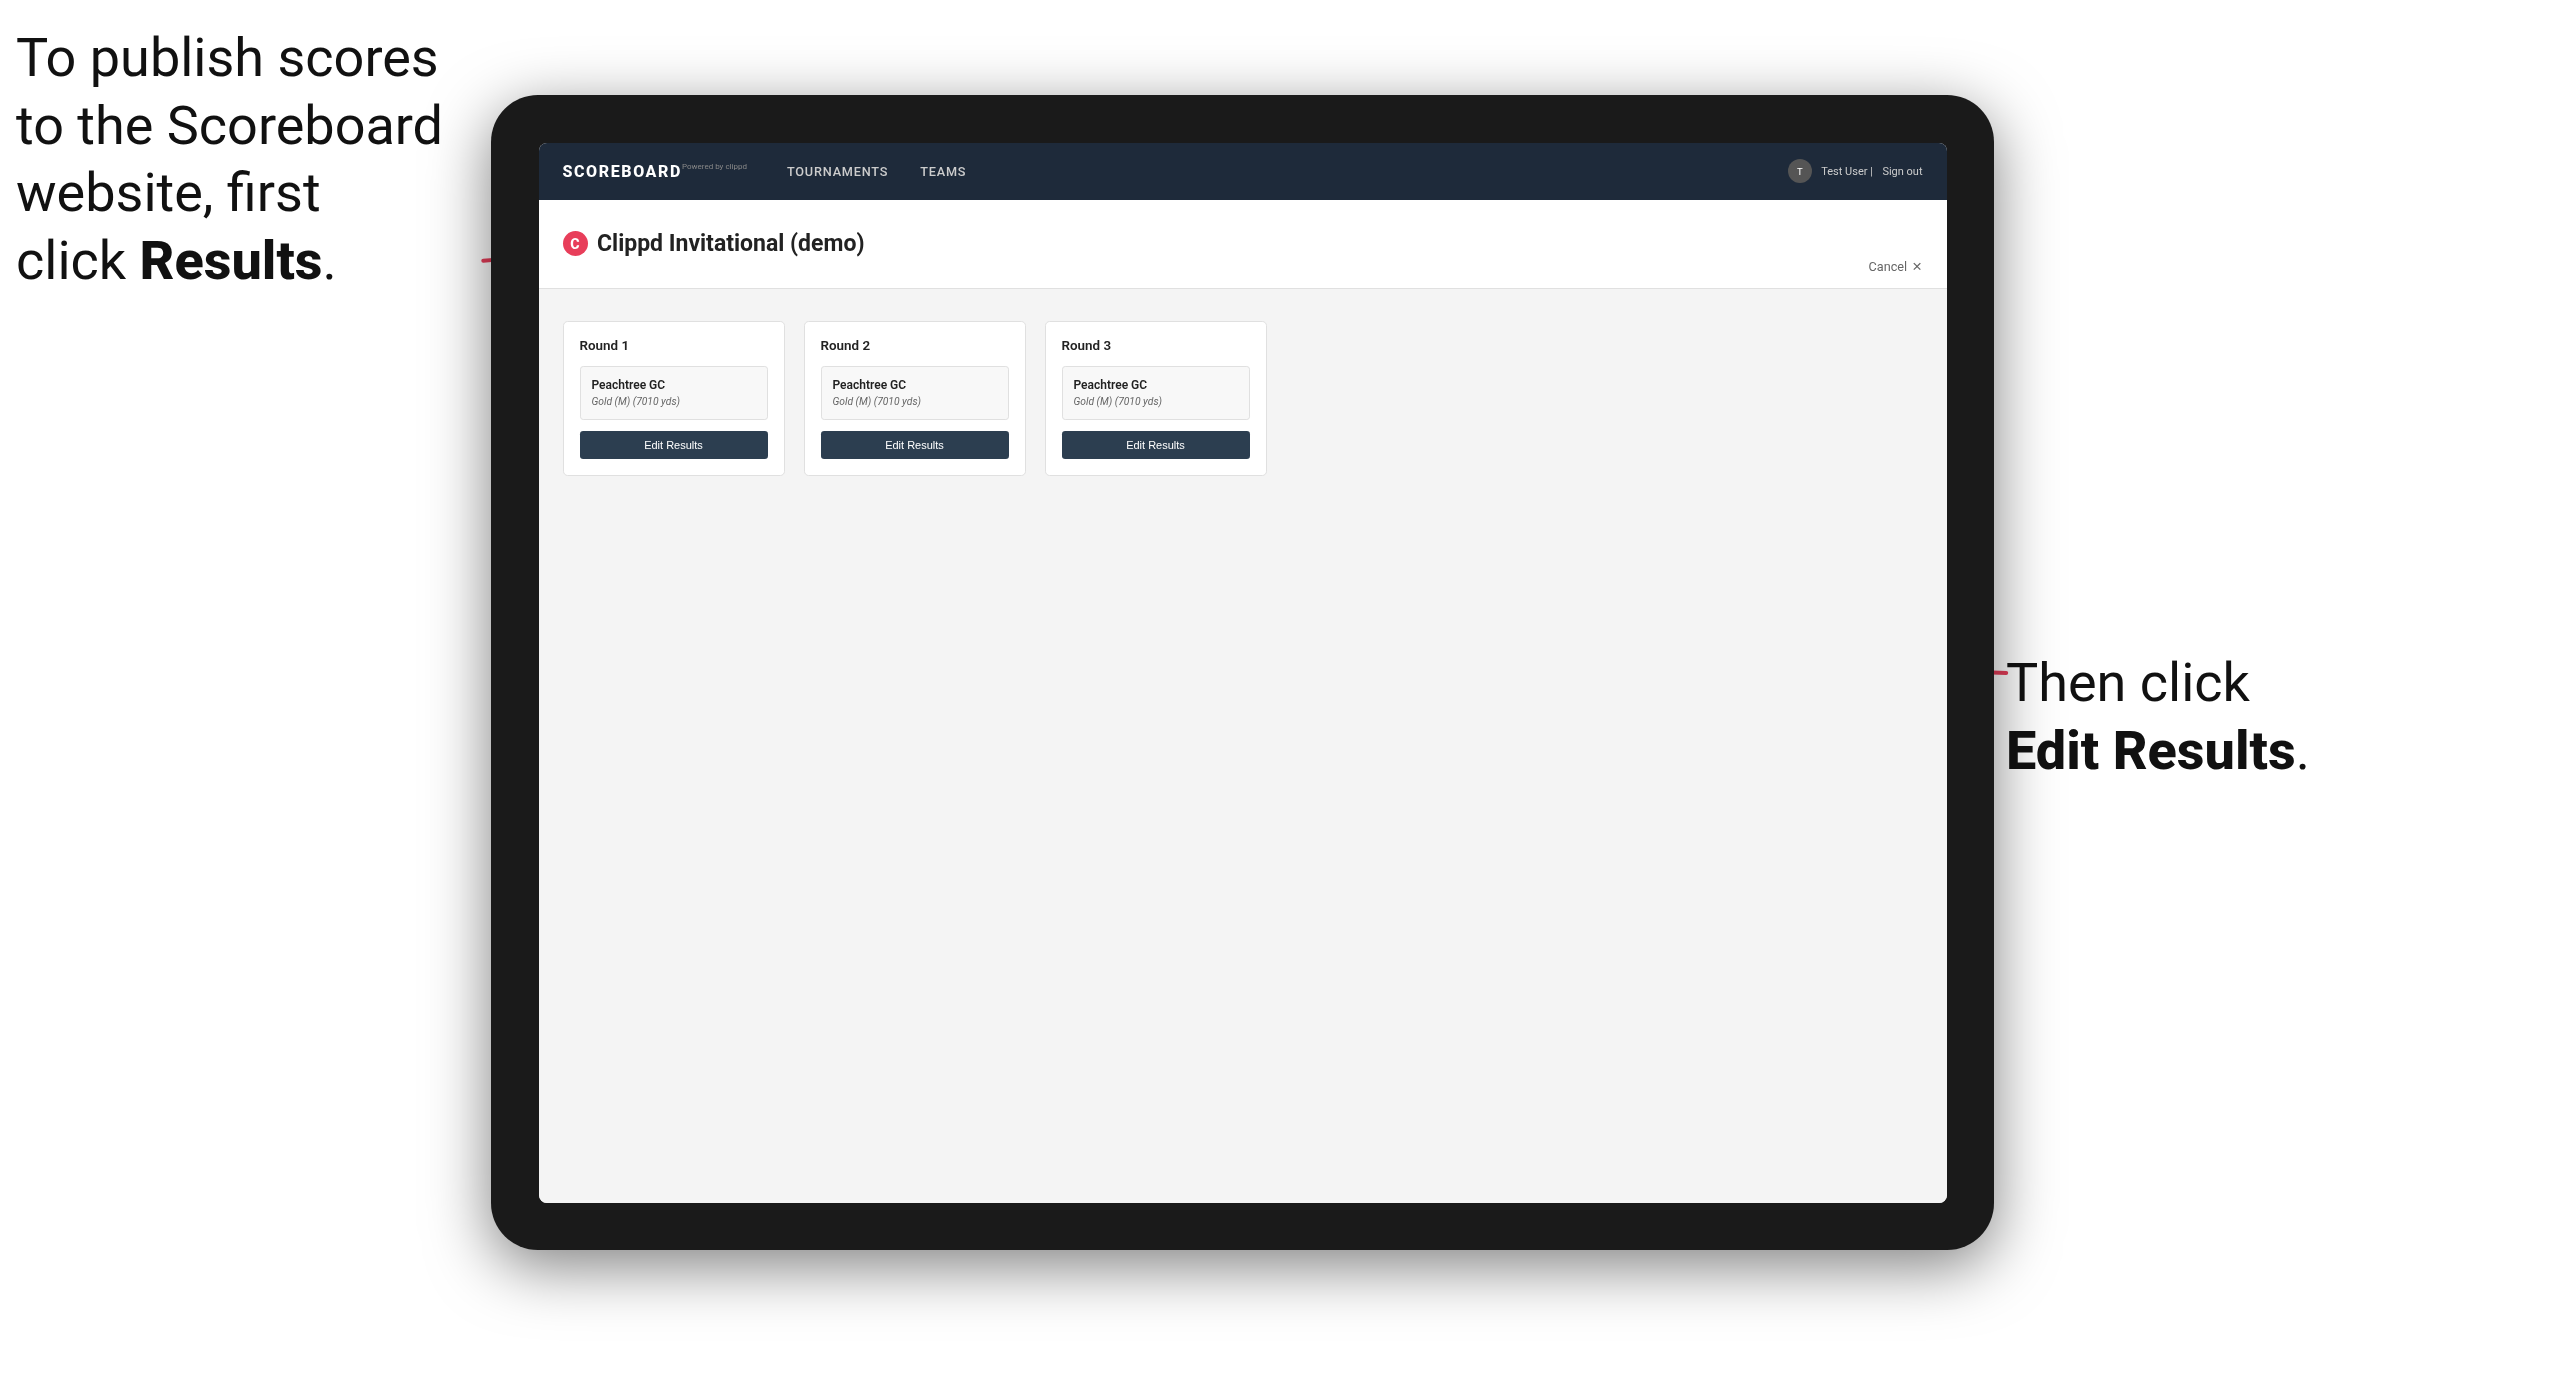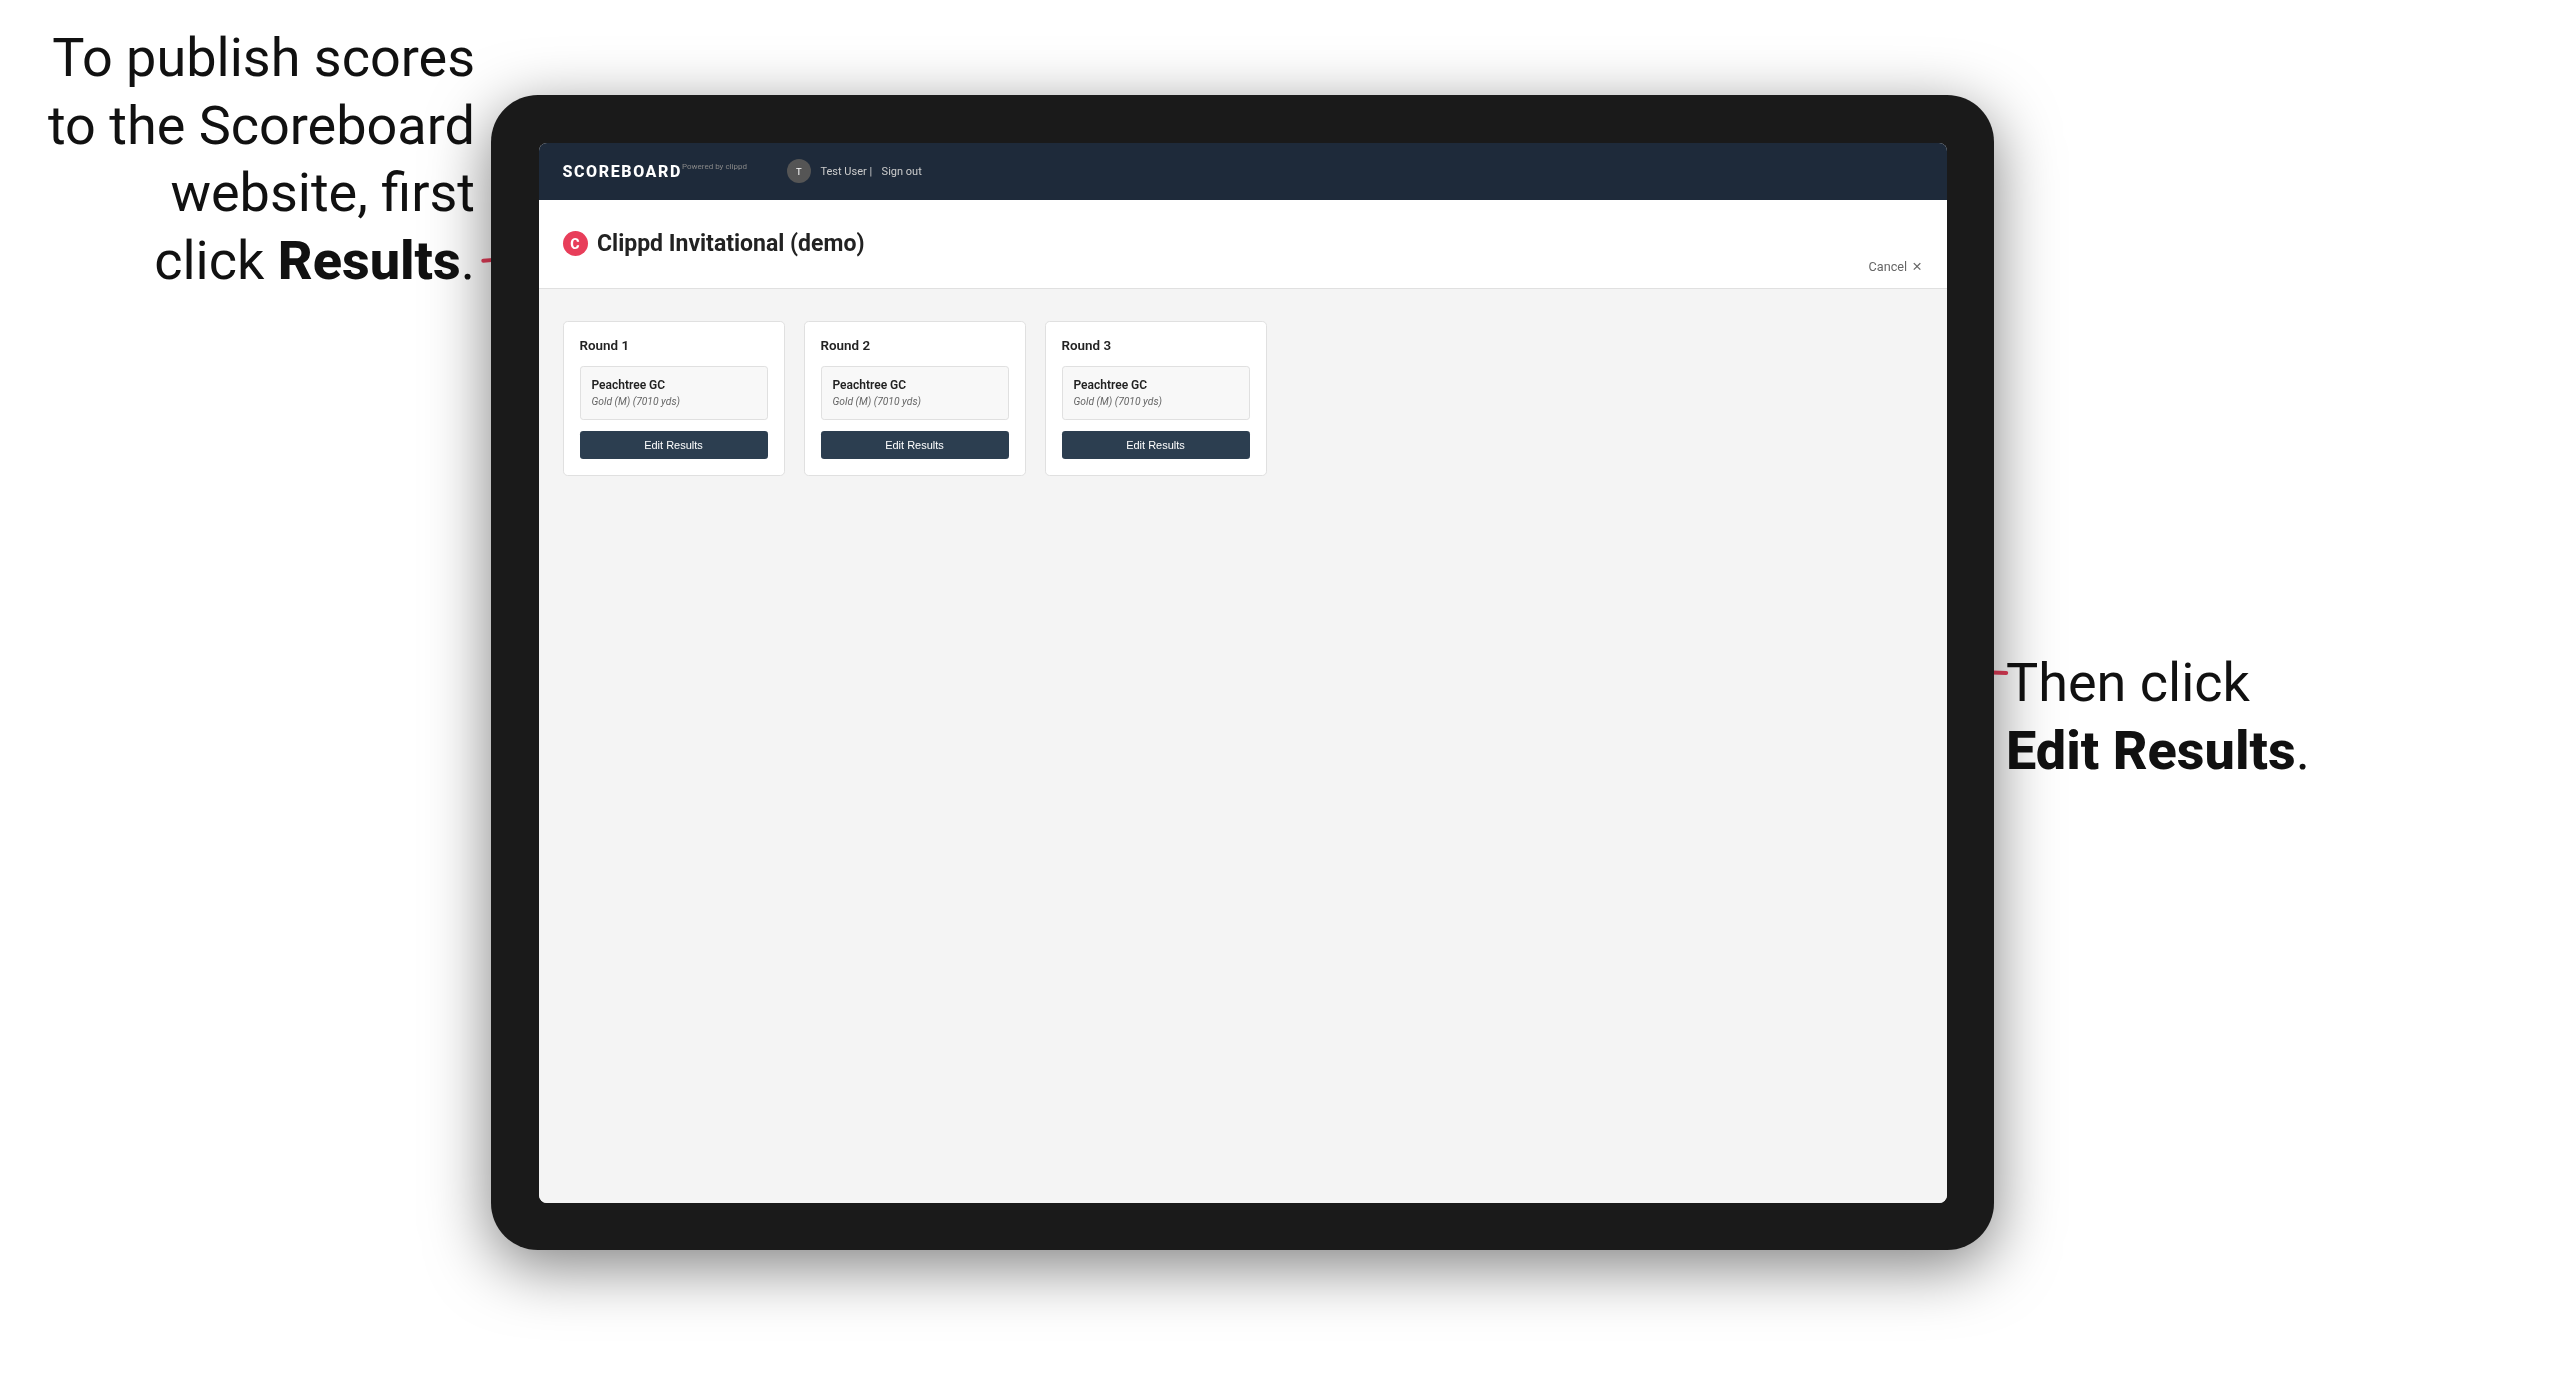"To publish scores" .instruction-left { text-align: right -> none }
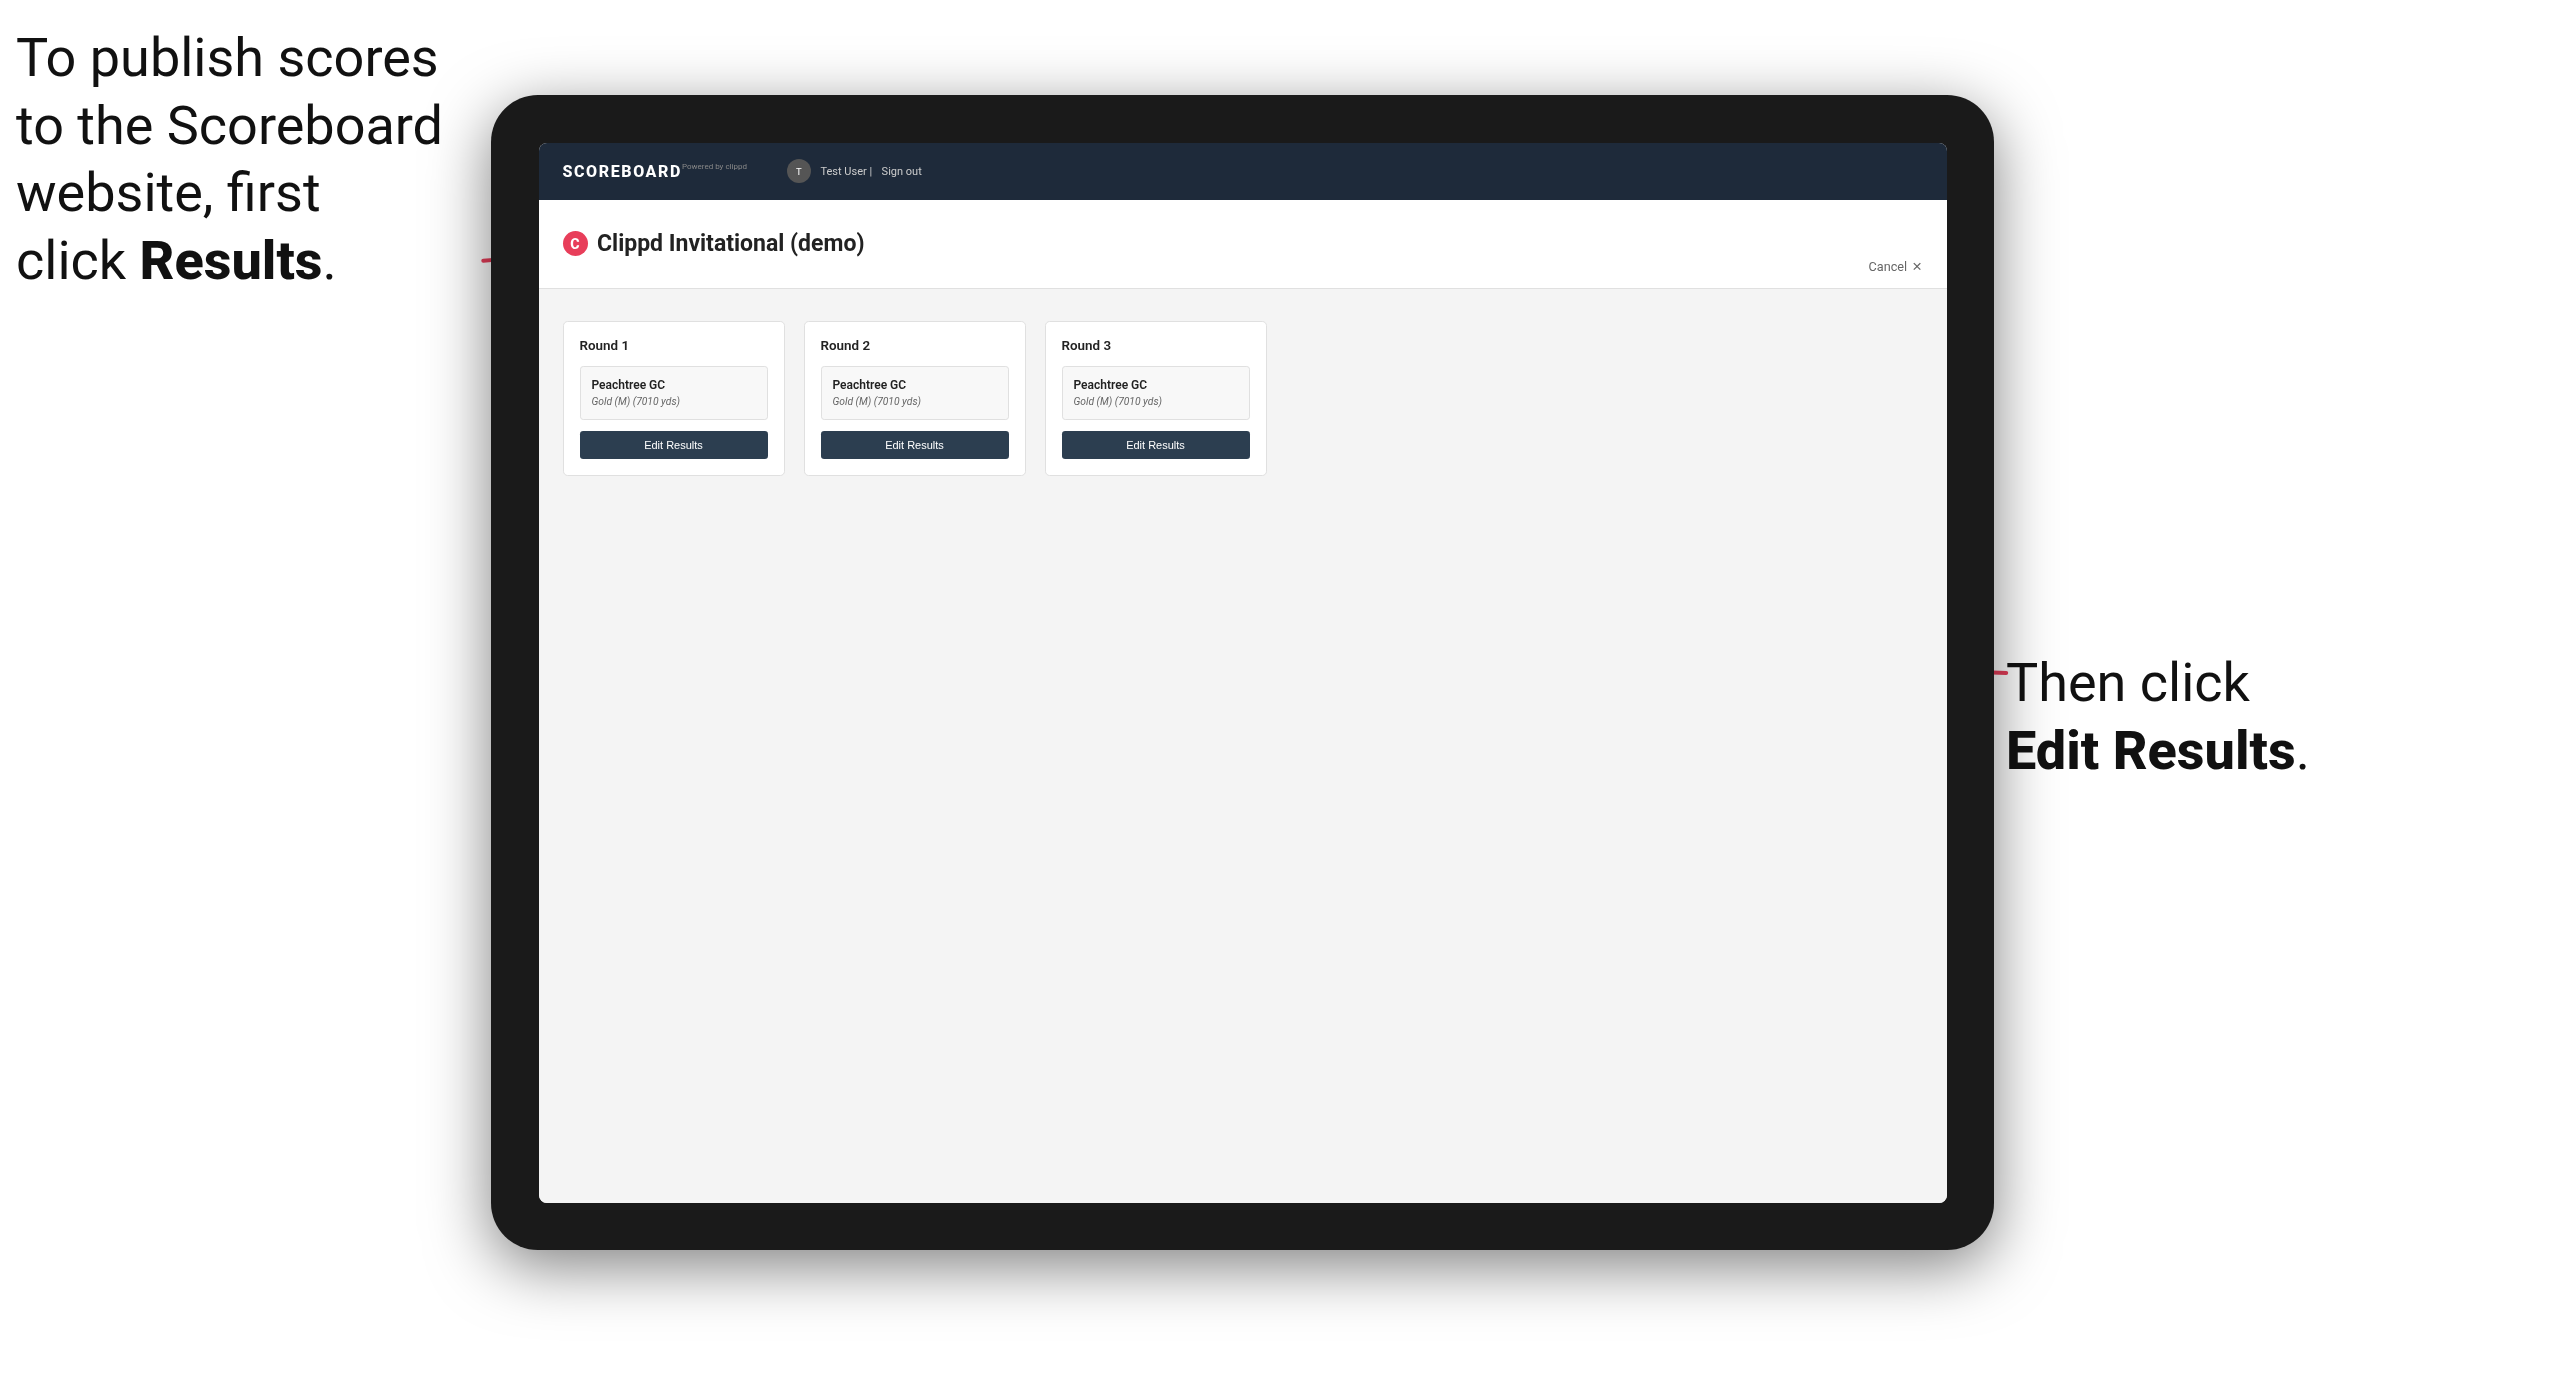"TOURNAMENTS" div.nav-links { html: none -> <div> <span>TOURNAMENTS</span> <span>TEAMS</span> </div> }
